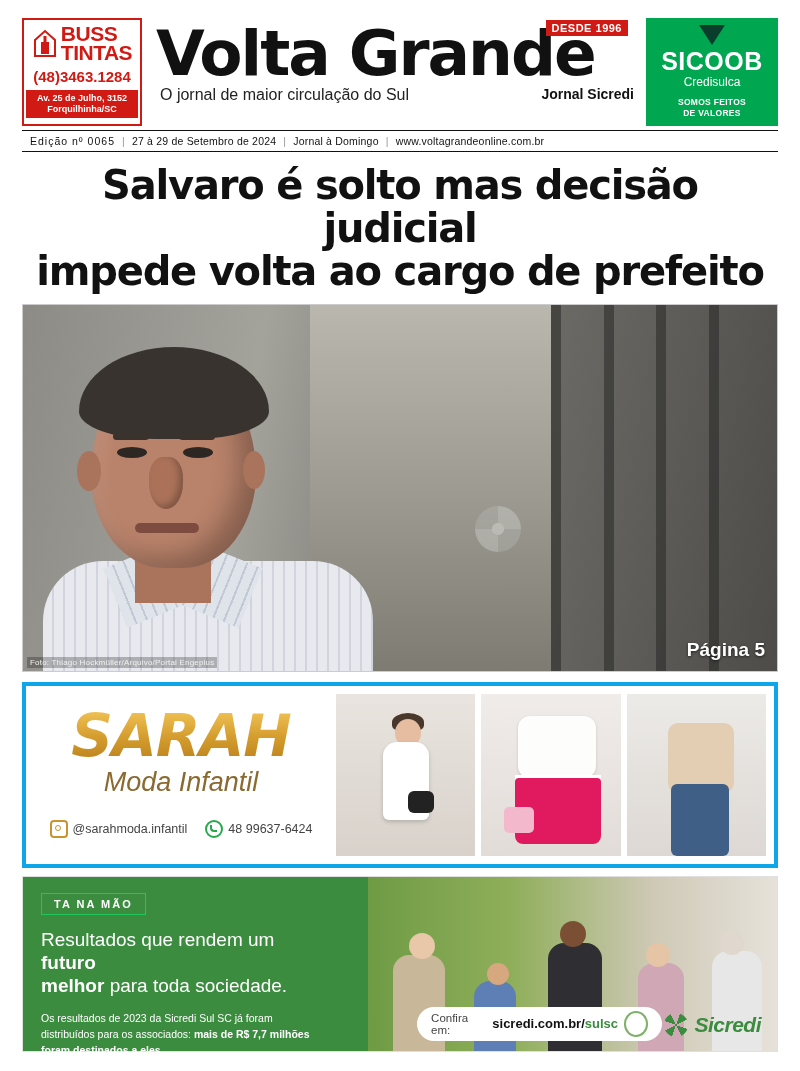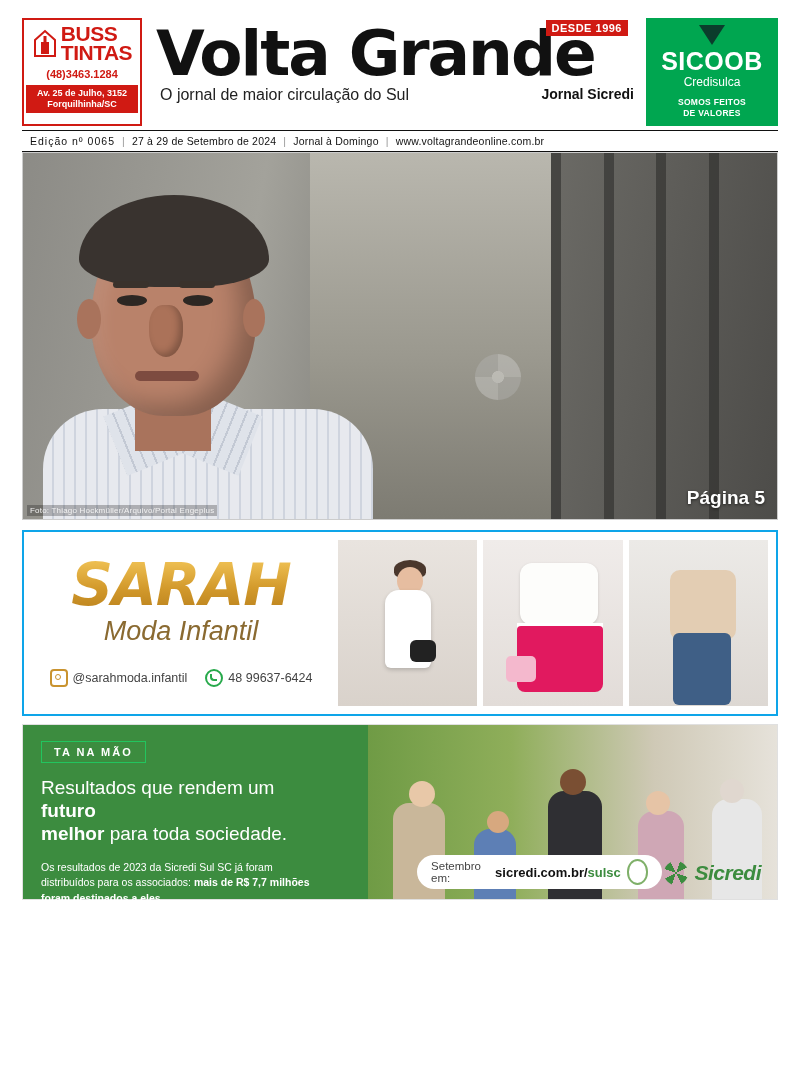"(48)3463.1284" .buss-phone { font-size: 11px -> 15px }
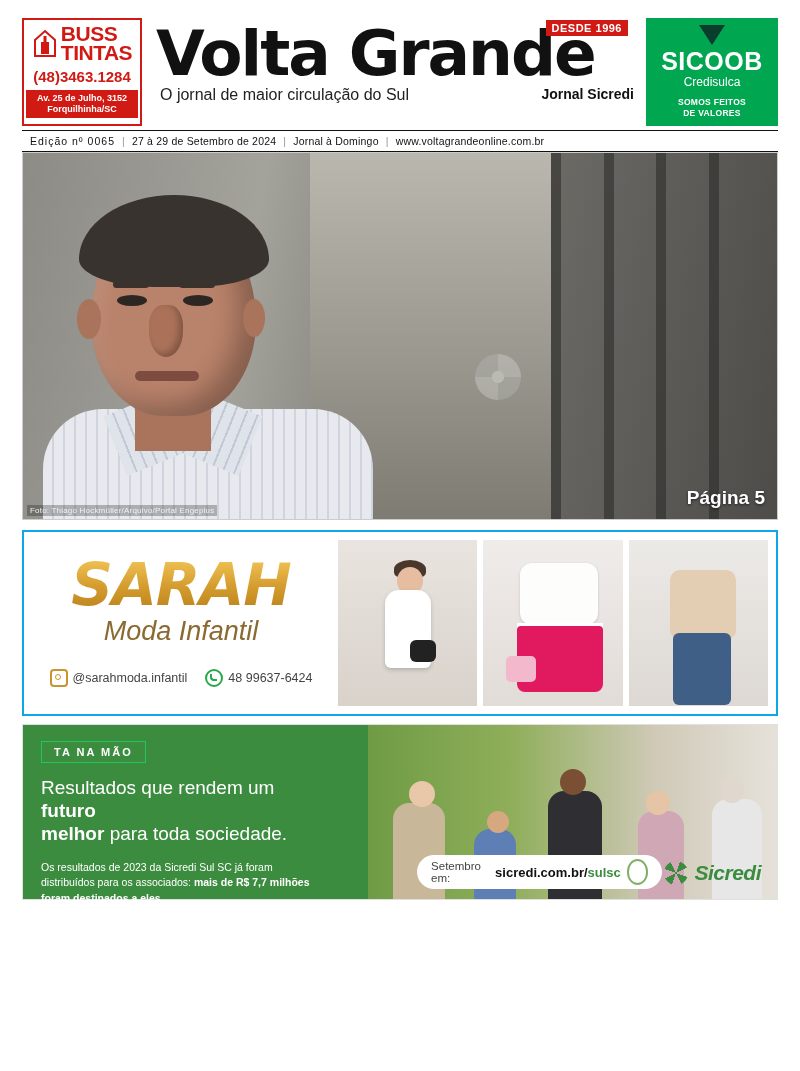"Salvaro é solto mas decisão" div.headline { html: none -> <div> <div>Salvaro é solto mas decisão judicial</div> <div>impede volta ao cargo de prefeito</div> </div> }
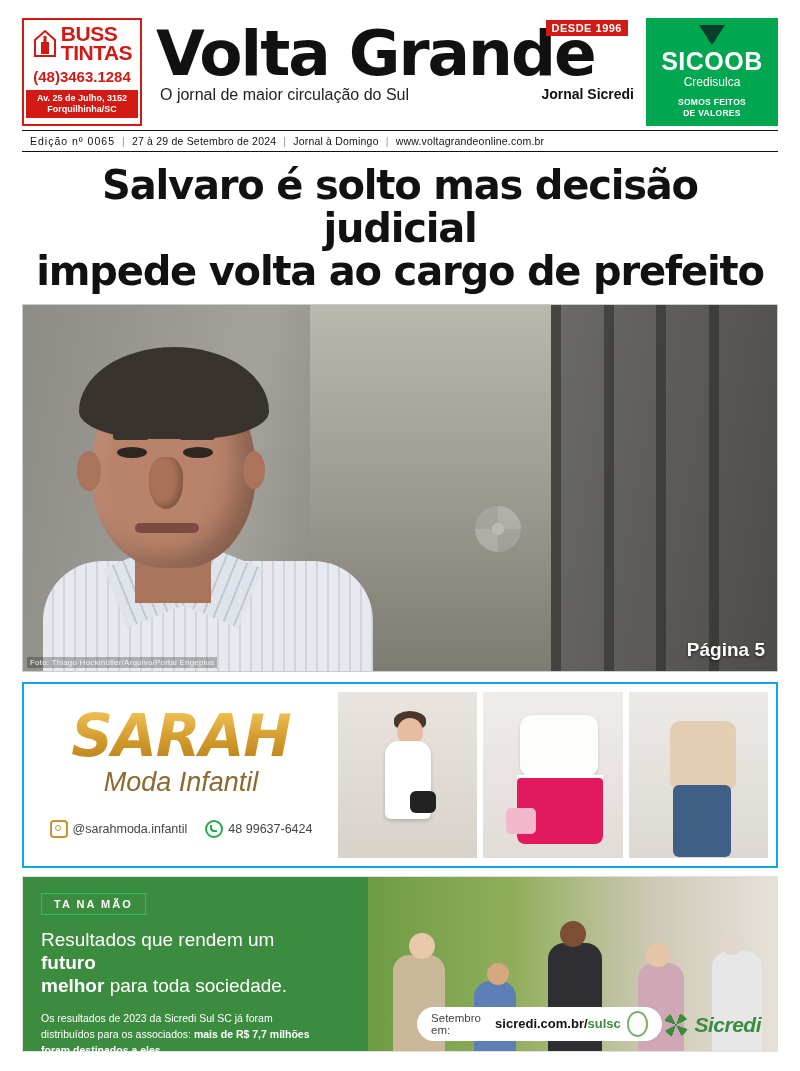"SARAH" .ad-sarah { border: 2px solid #0ea5e9 -> 4px solid #0ea5e9 }
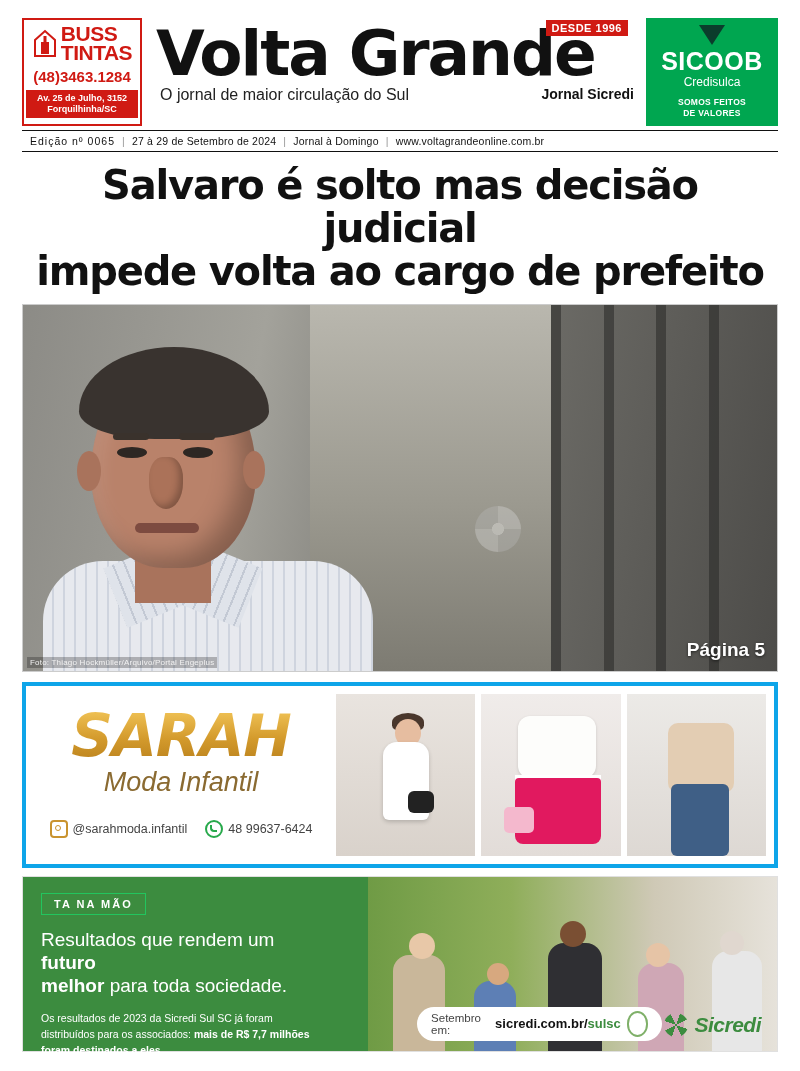"Setembro em:" span { text: Setembro -> Confira }
